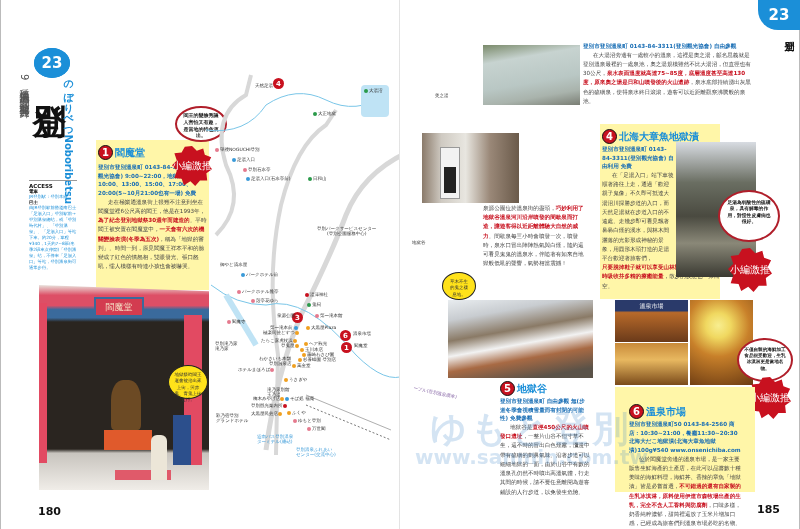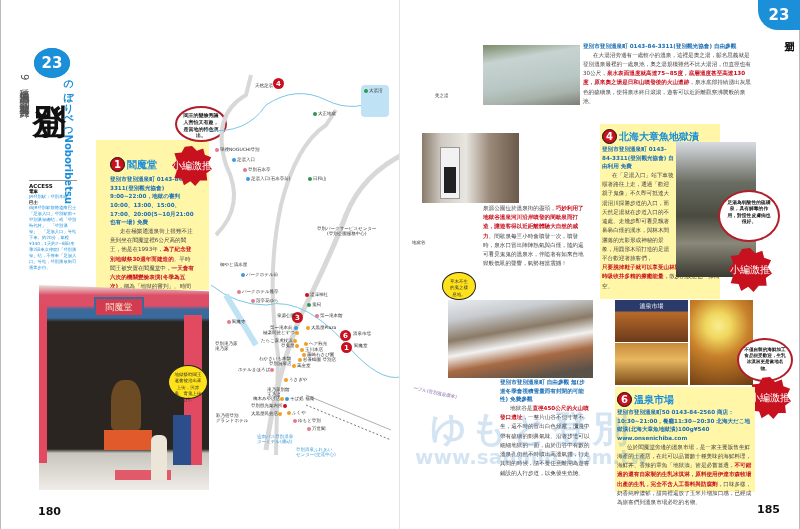"1 閻魔堂" div.ybox { padding: 14px -> 2px }
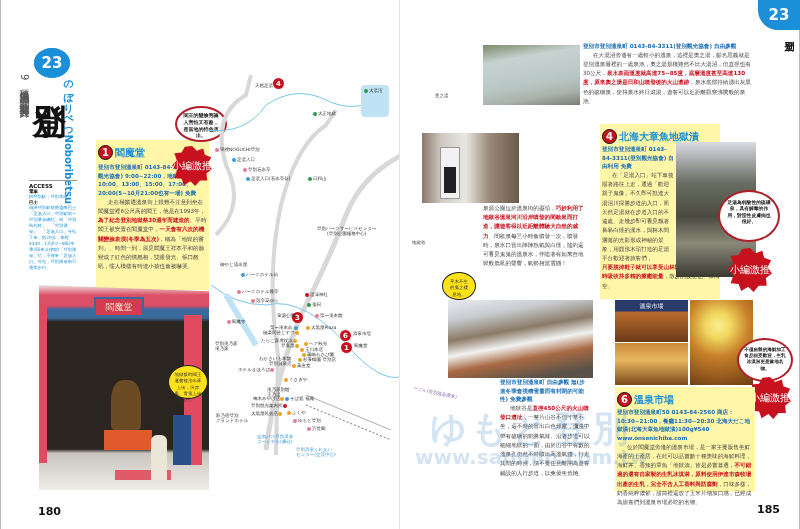"5 地獄谷" div { html: none -> <div><span>5</span><span>地獄谷</span></div> }
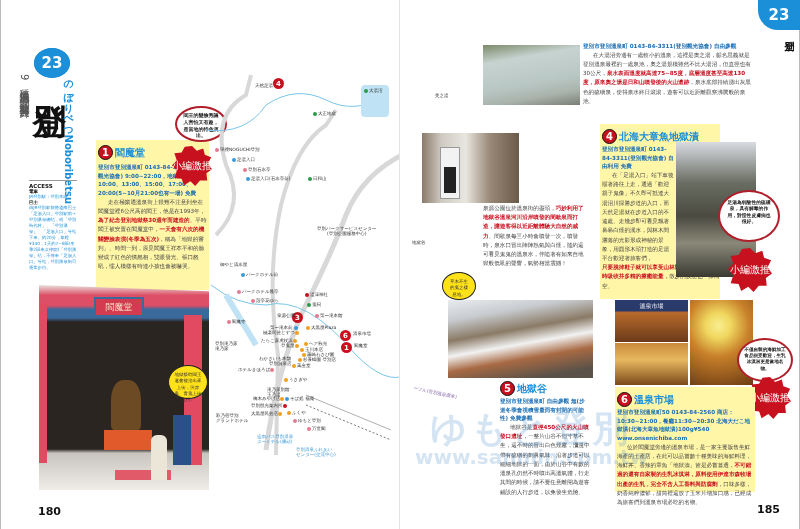"6 溫泉市場" div.ybox { padding: 2px -> 14px }
